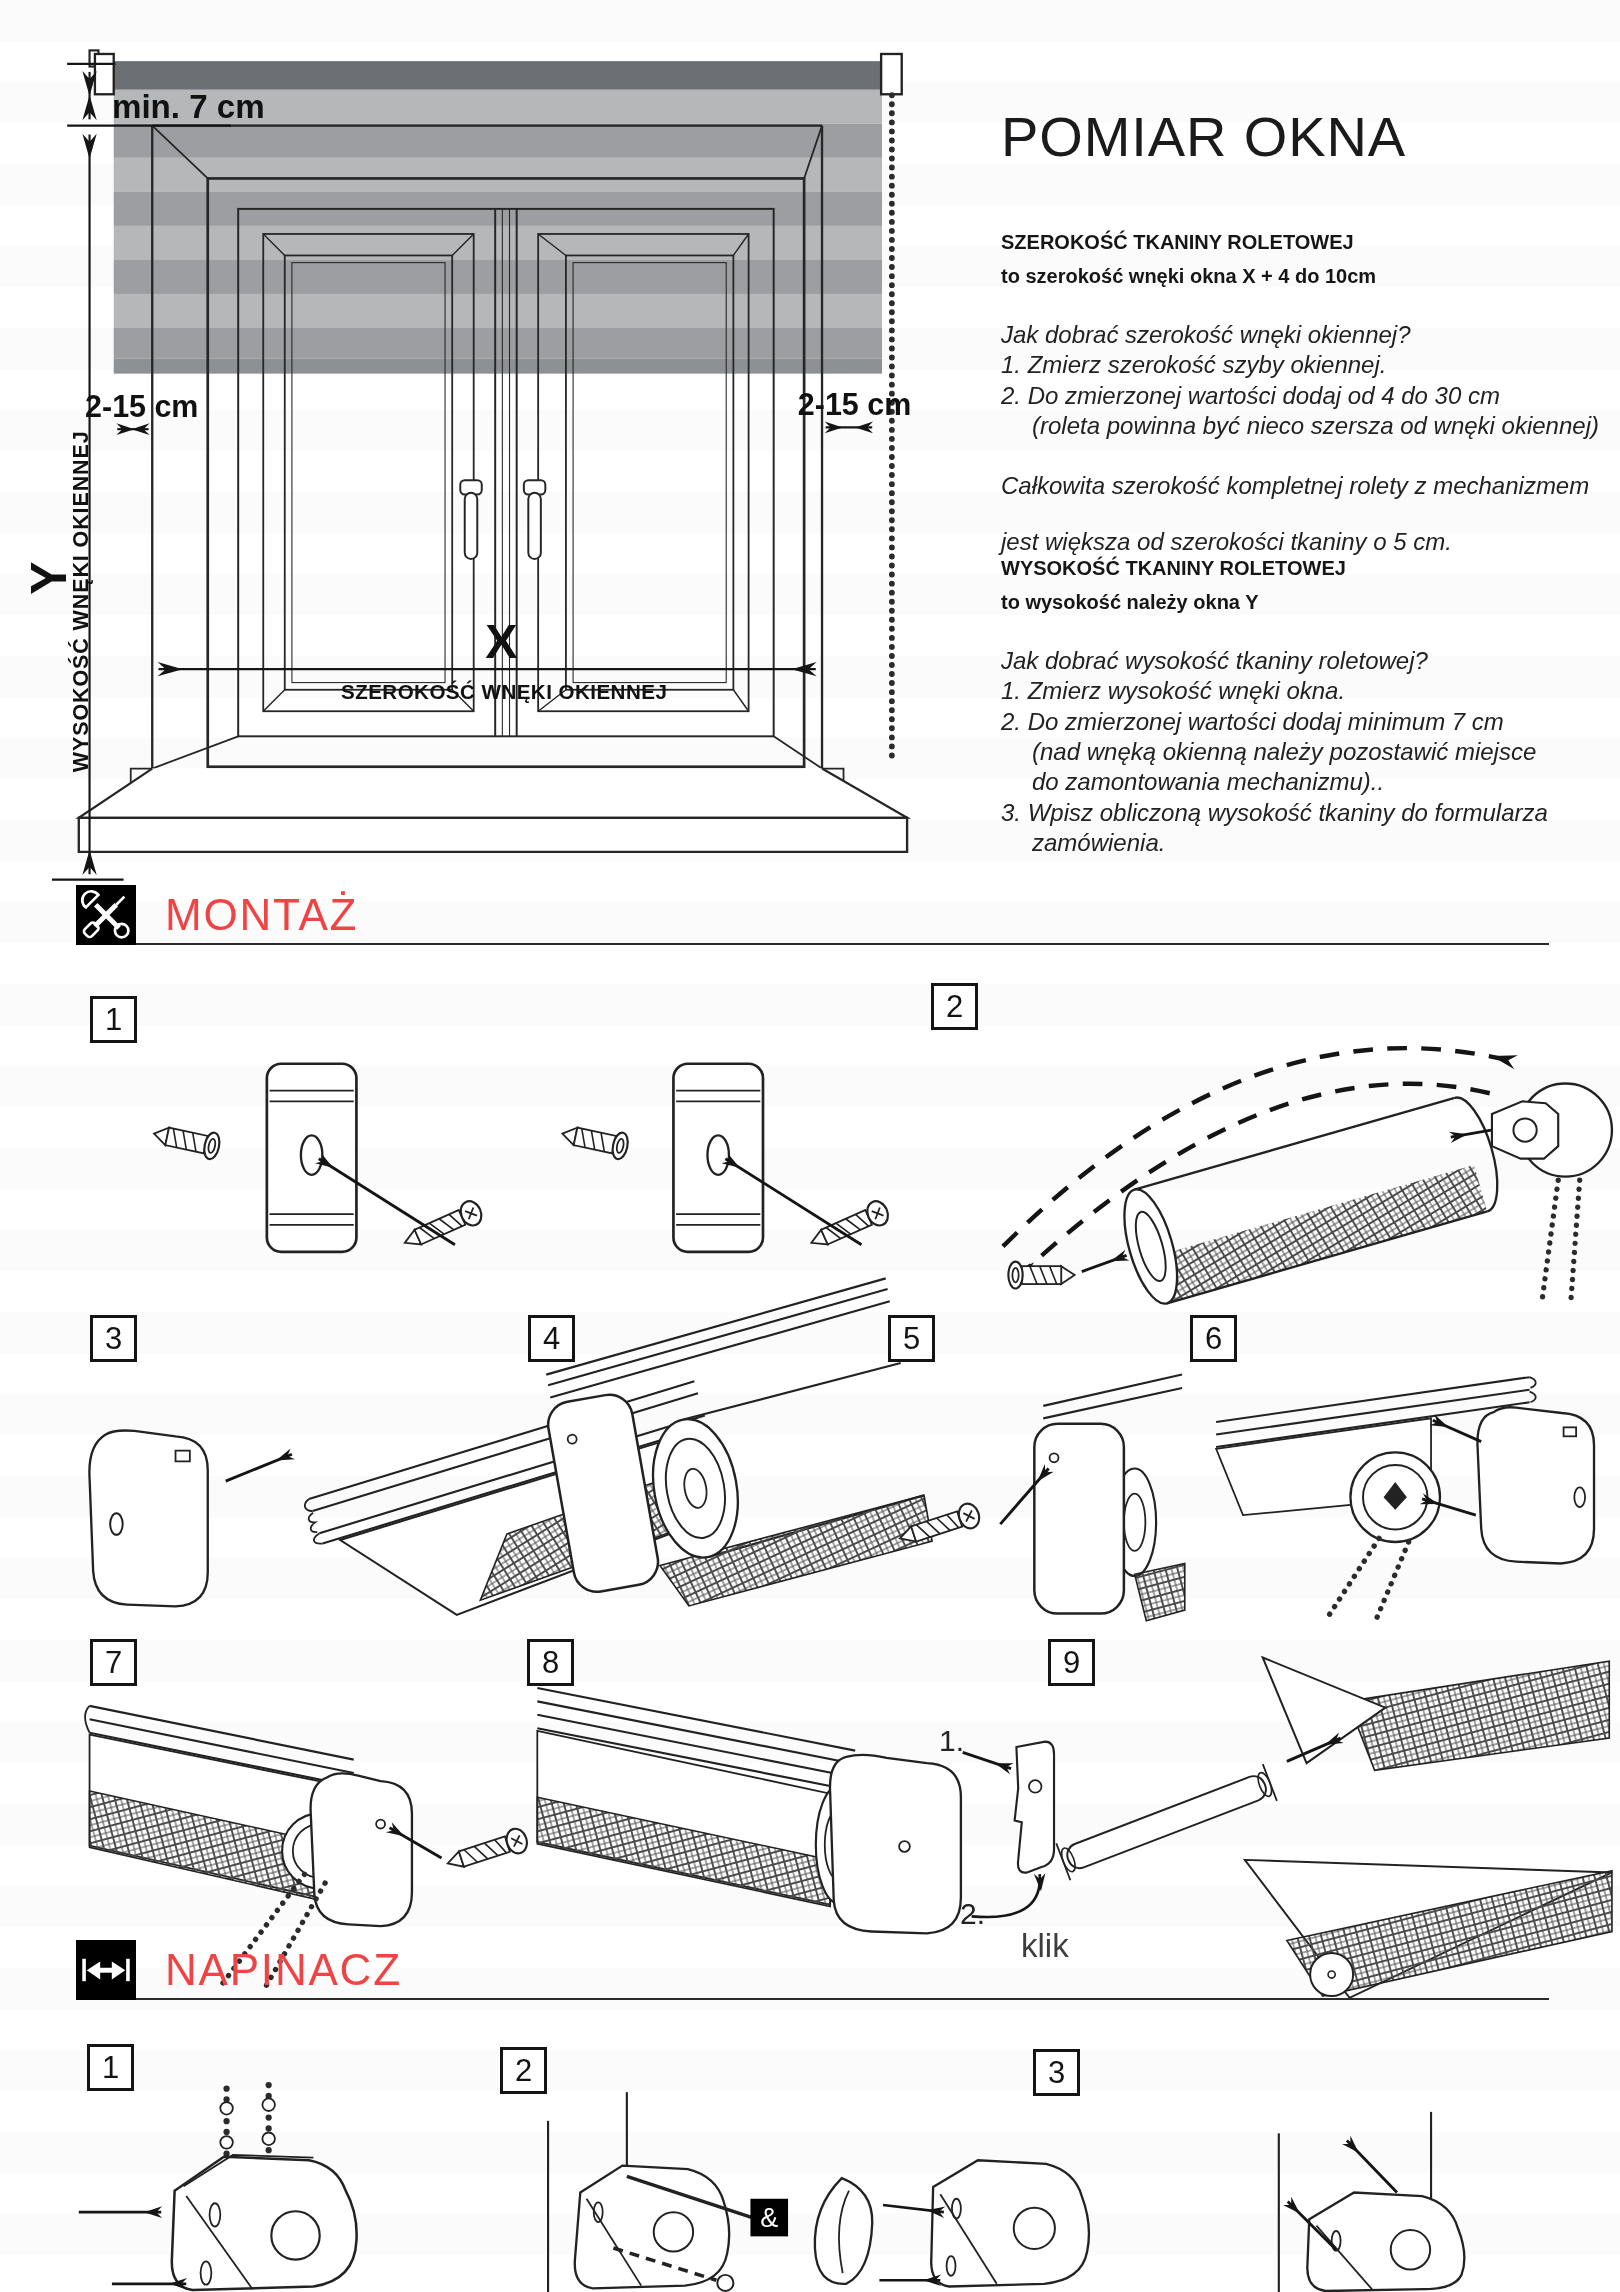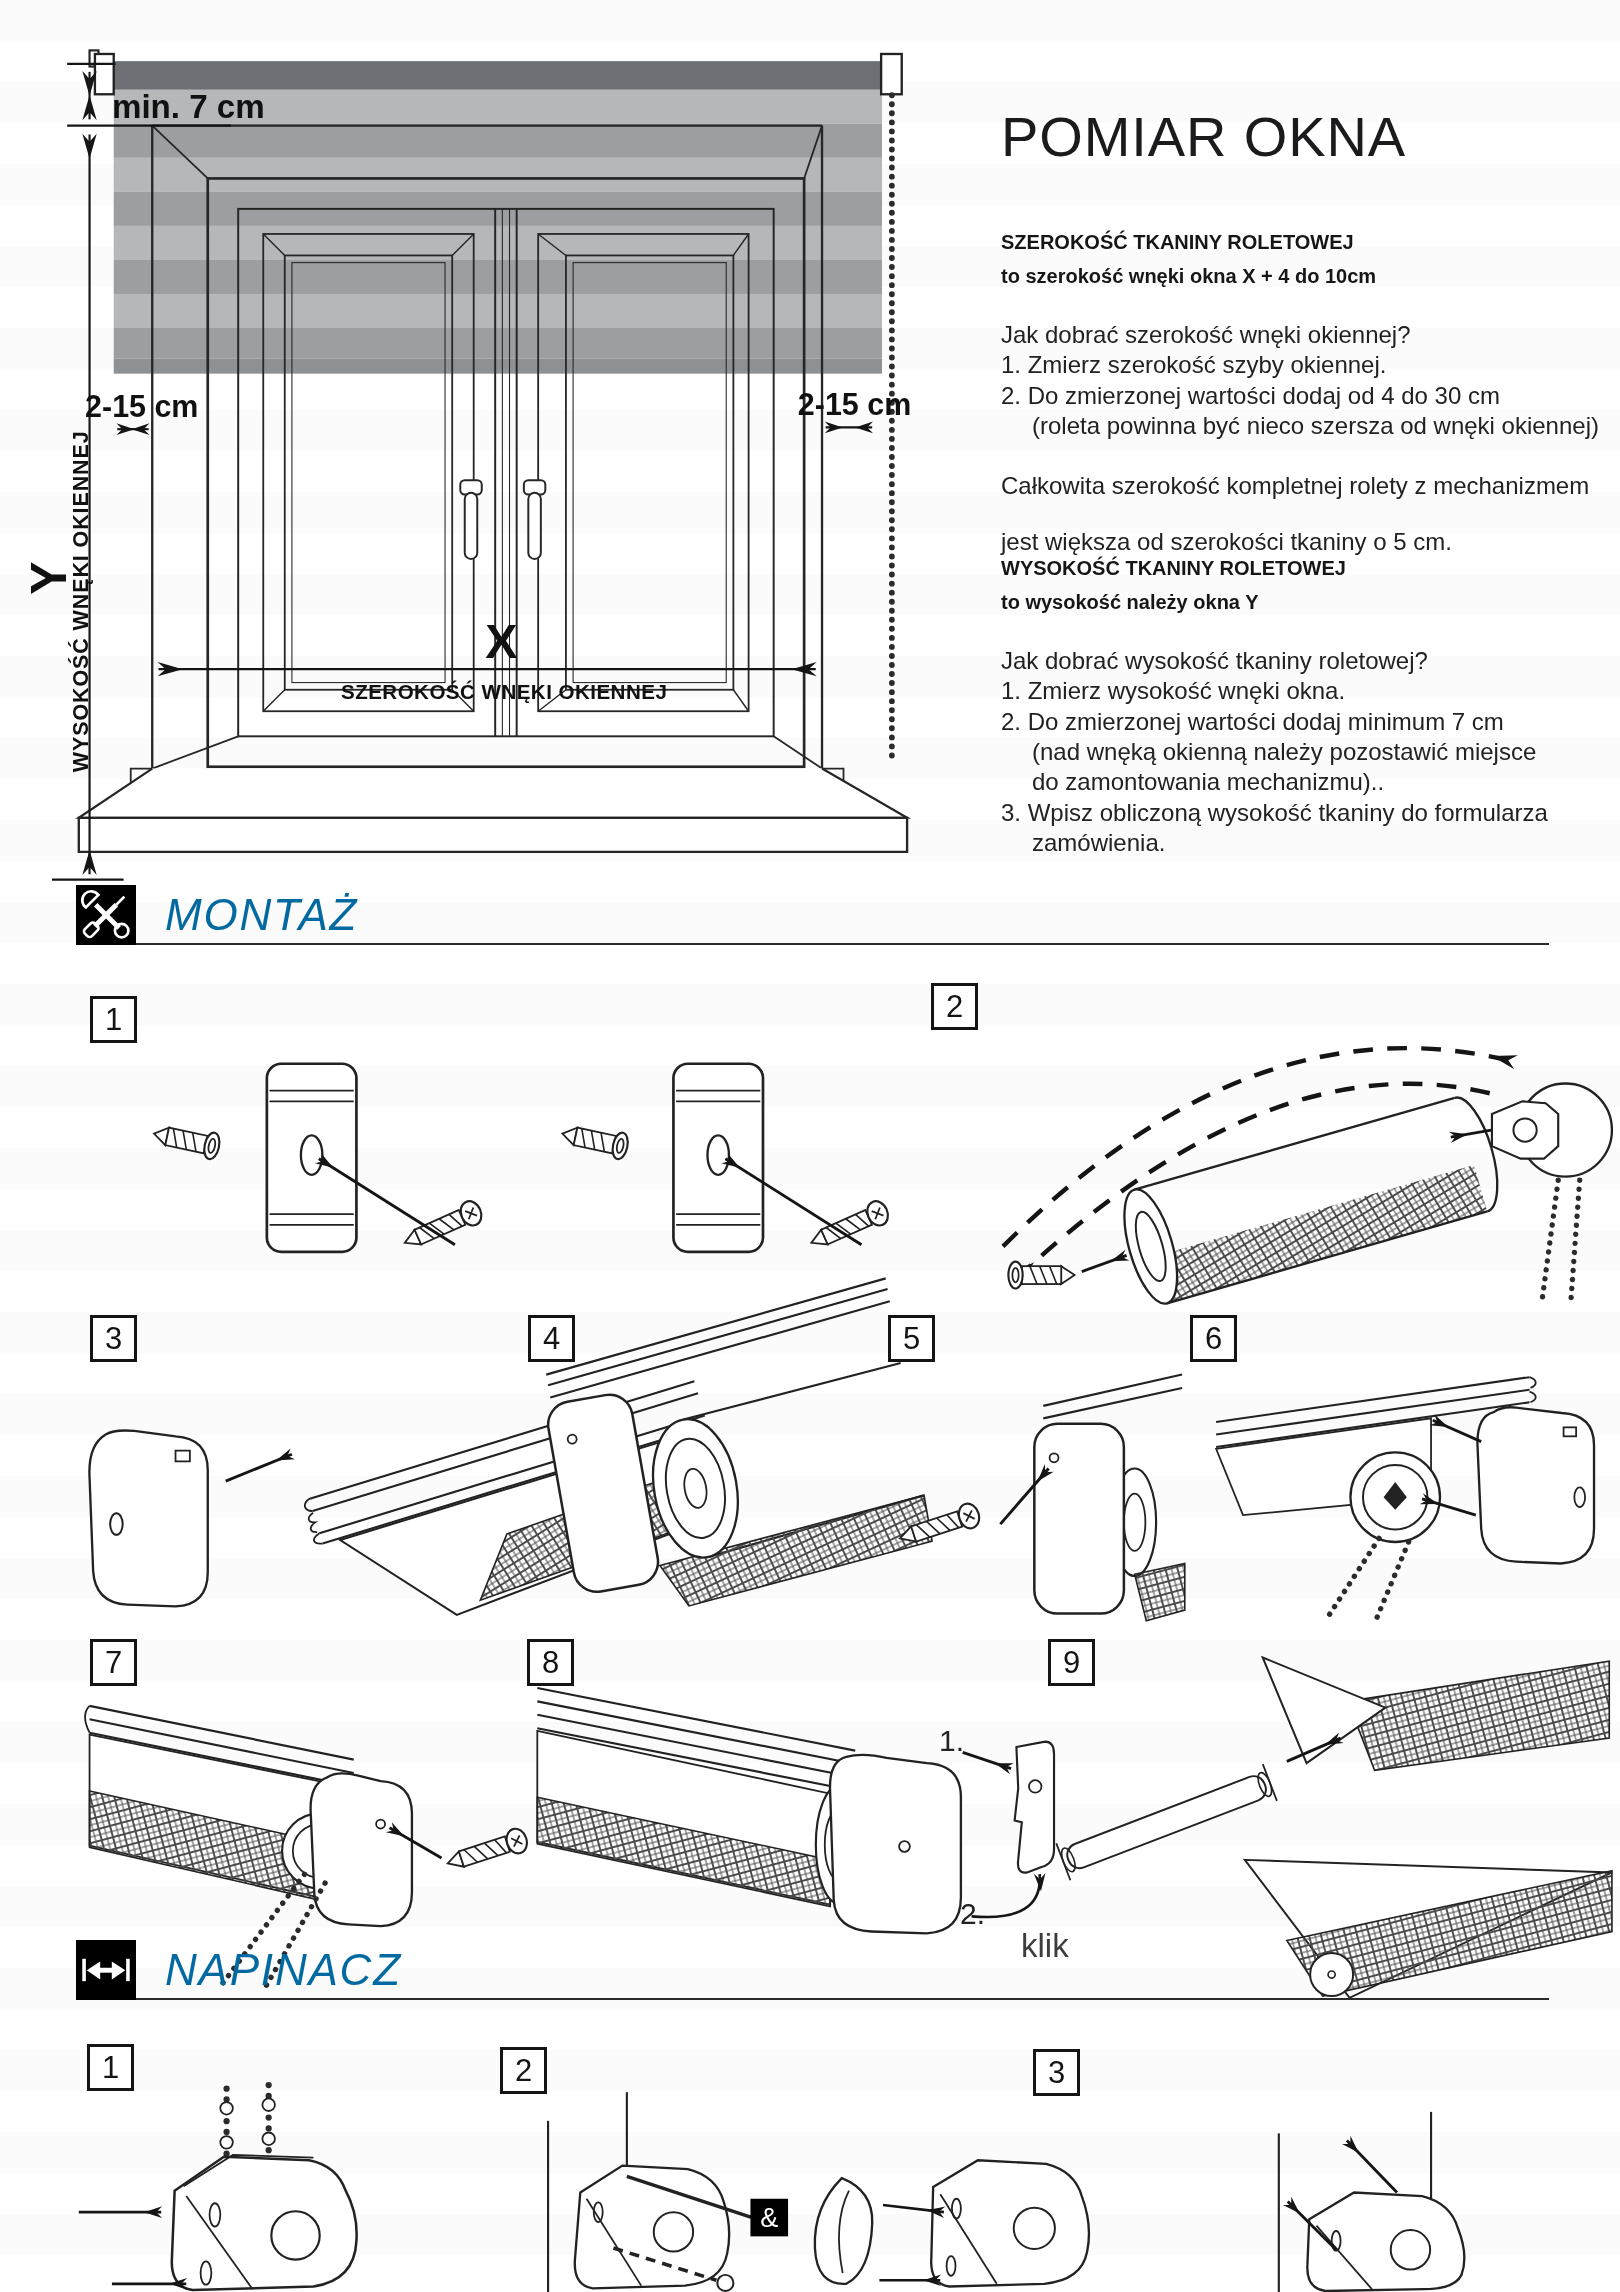"Jak dobrać szerokość wnęki okiennej?" .t-body { font-style: none -> italic }
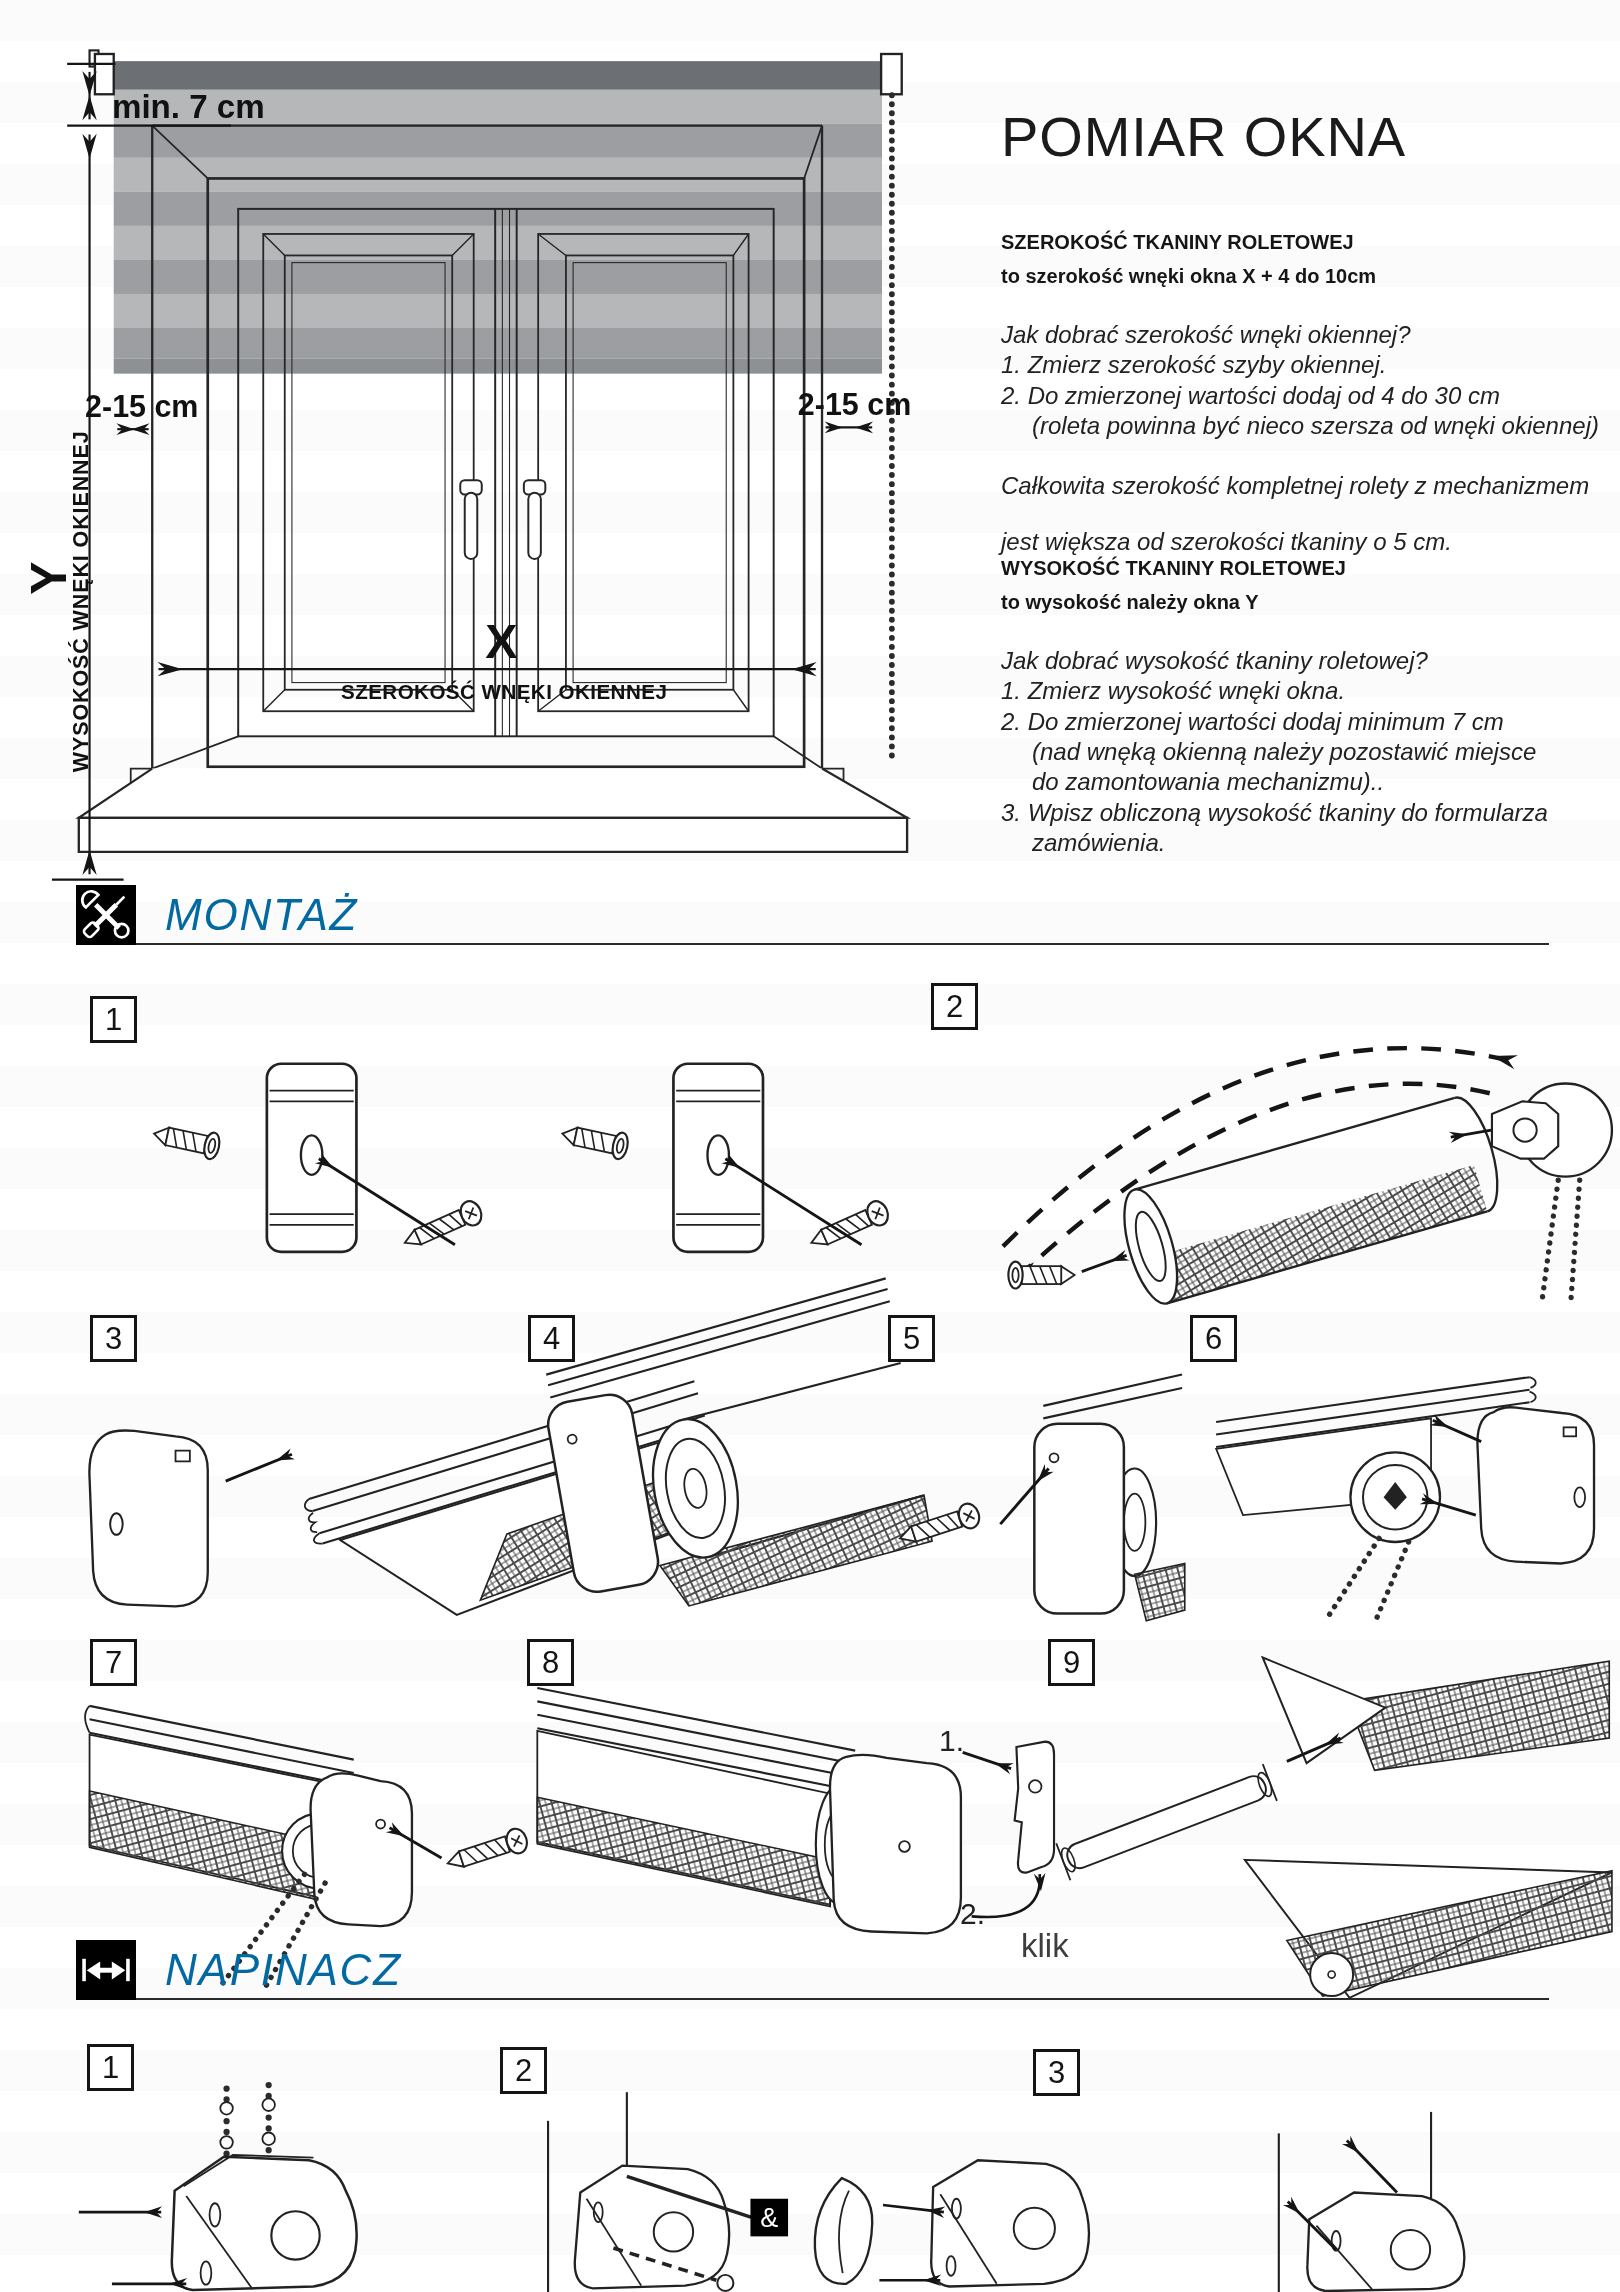"MONTAŻ" .htitle { color: #0369a1 -> #ef4444; font-style: italic -> none }
